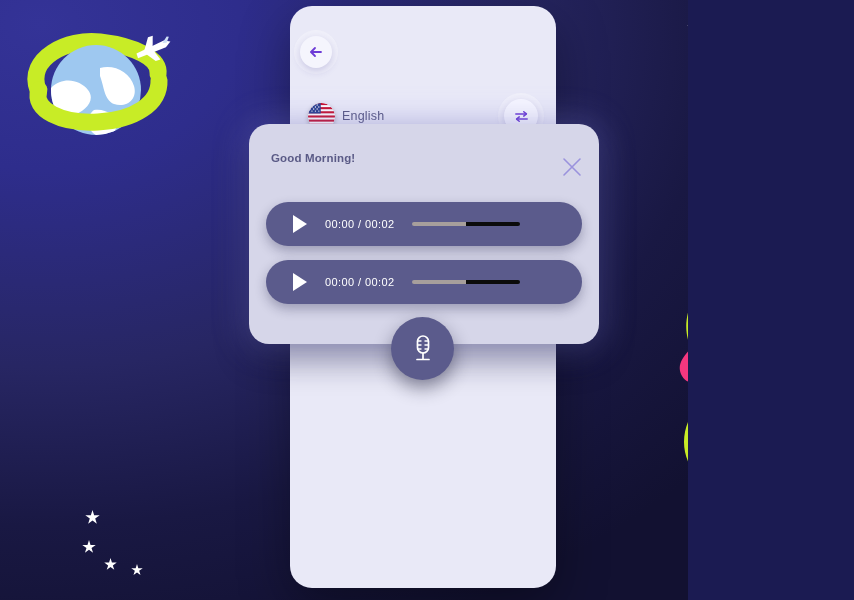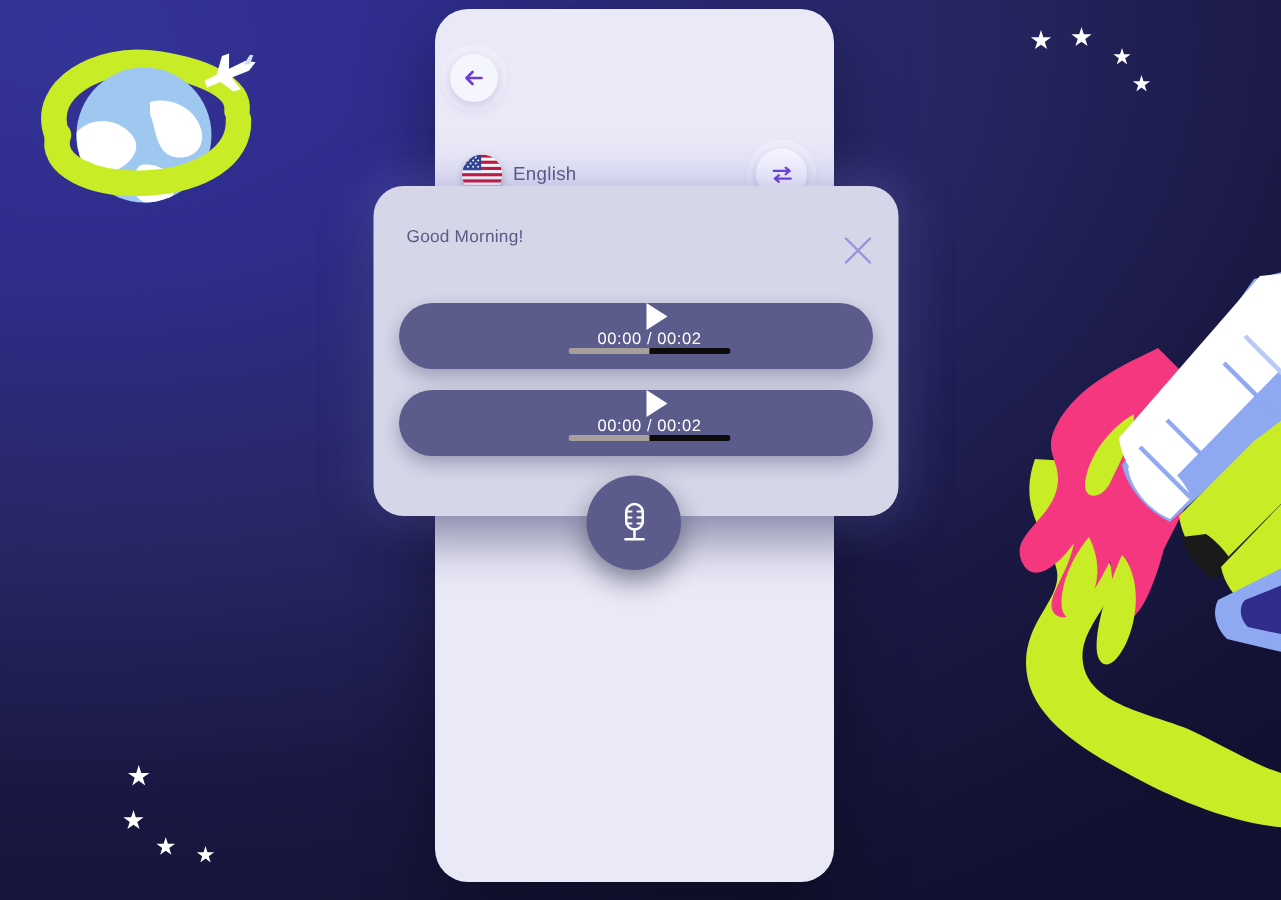"English" #stage { width: 854px -> 688px }
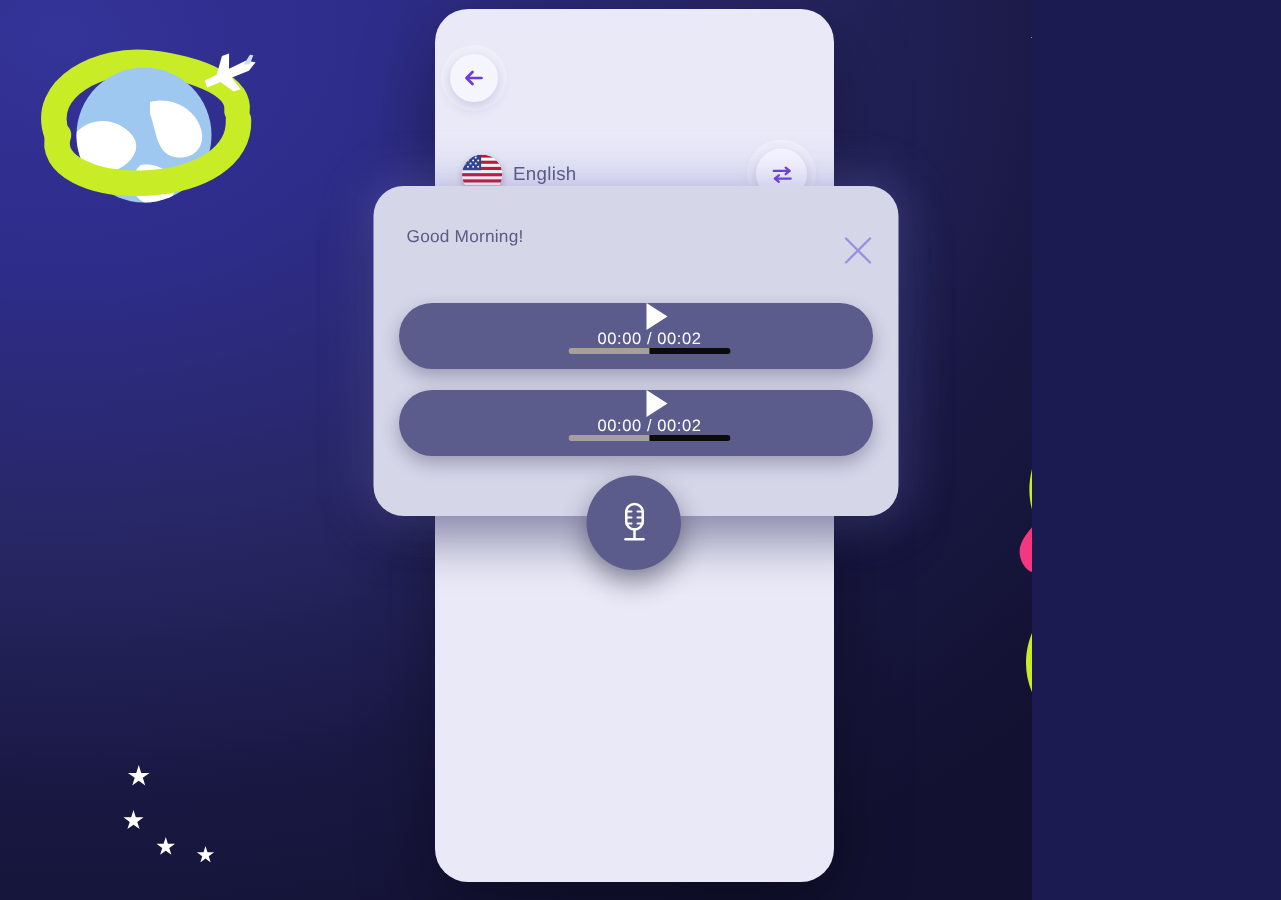"Good Morning!" .modal-title { font-weight: none -> bold }
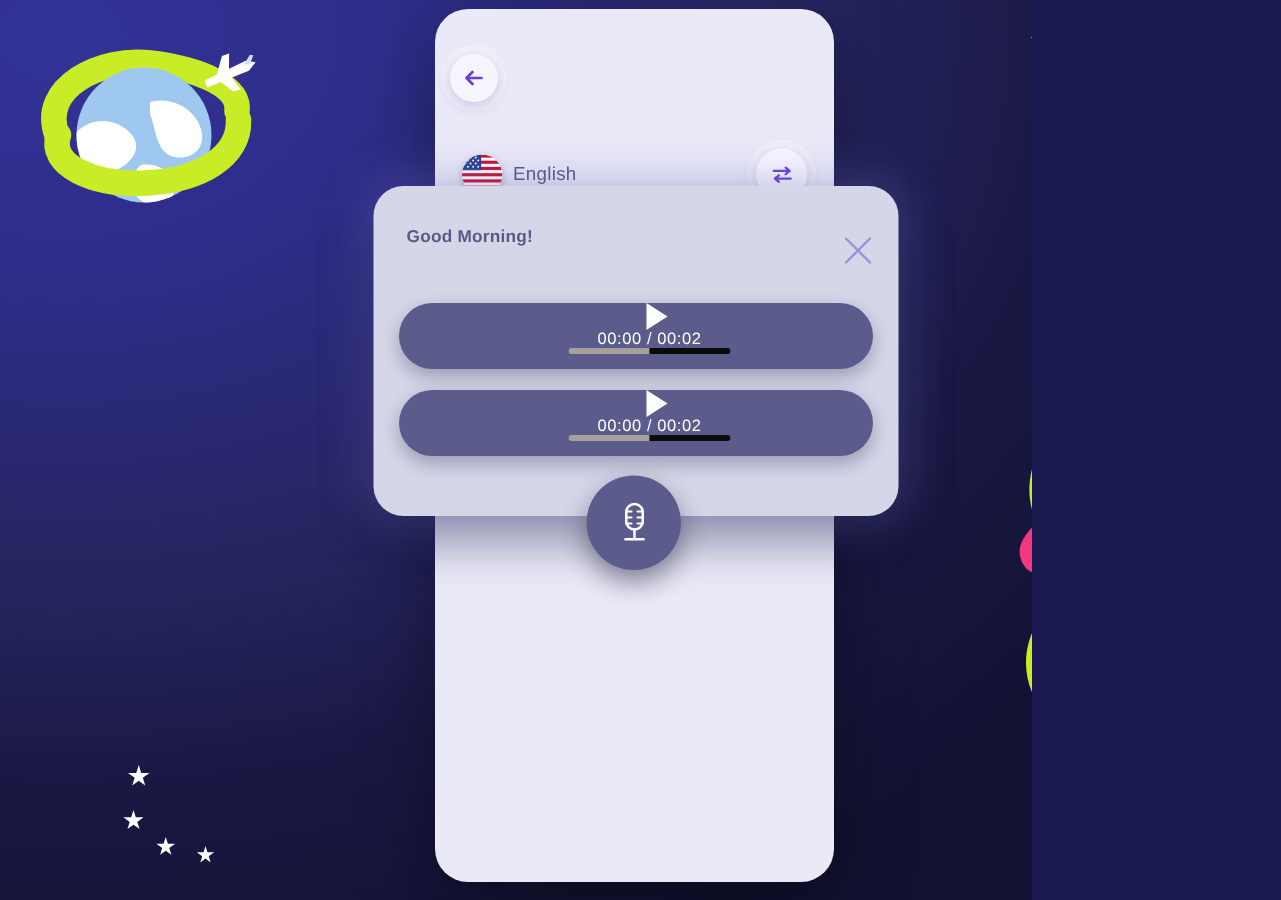"00:00 / 00:02" .audio-row { flex-direction: column -> none }
